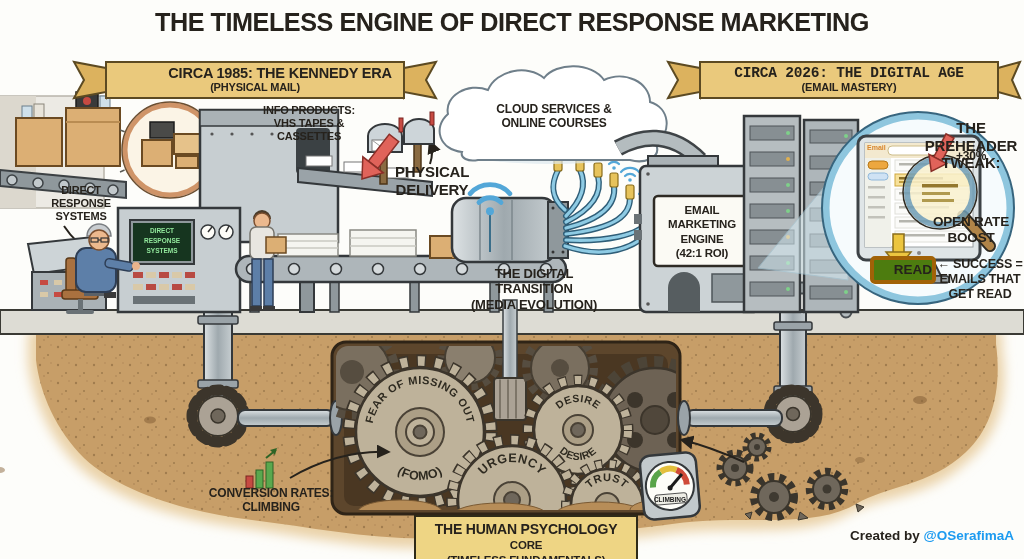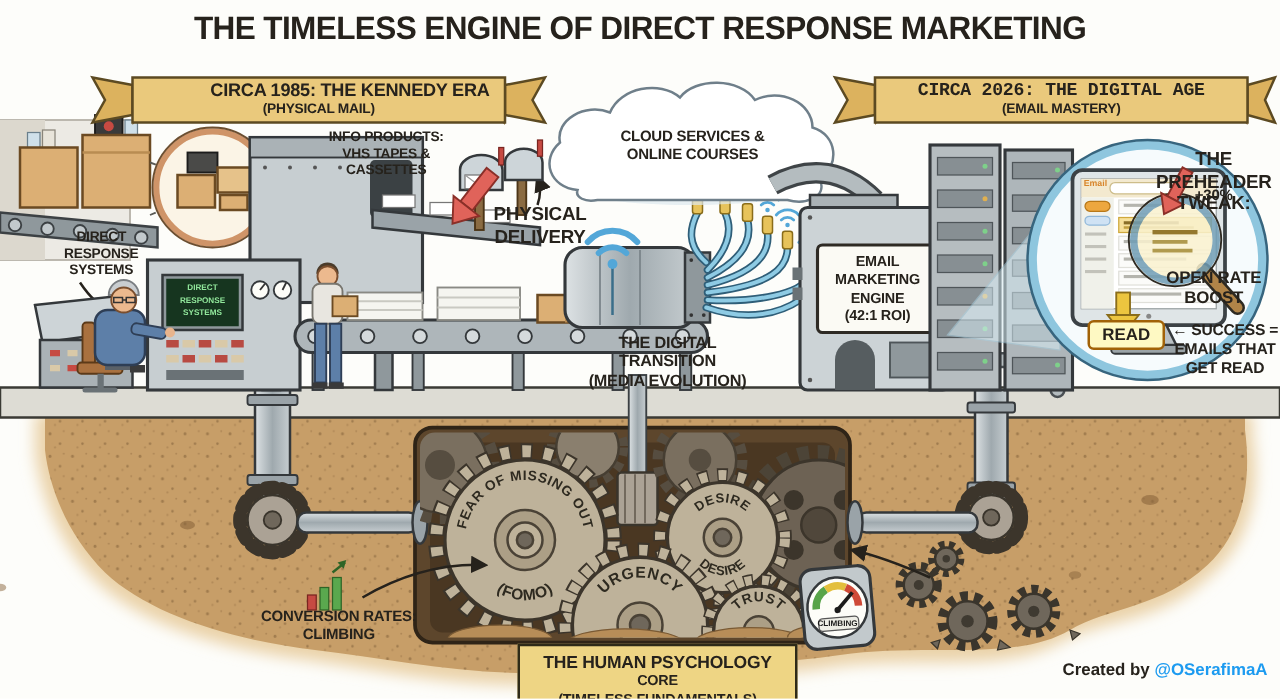"READ" .read-btn { background: #fef9c3 -> #4d7c0f; border: 2px solid #a16207 -> 4px solid #a16207; text-align: center -> right }
